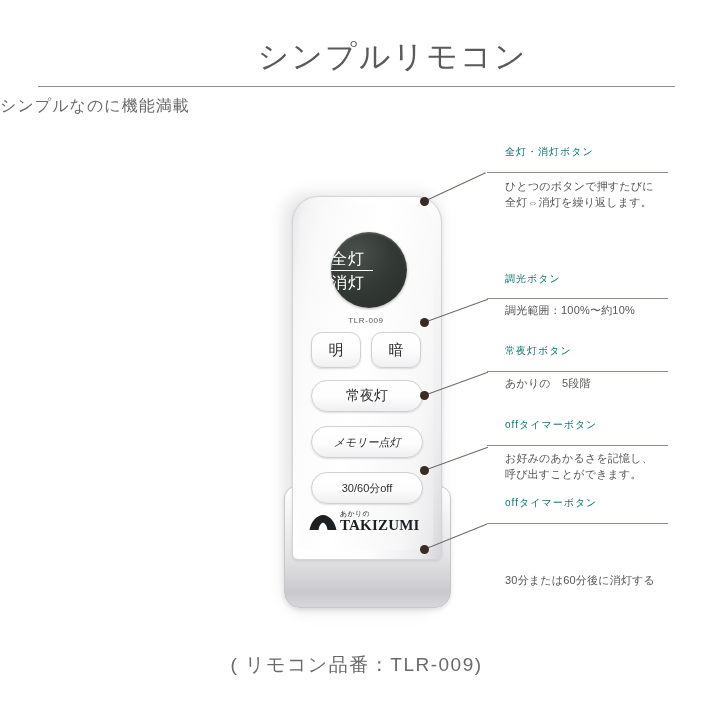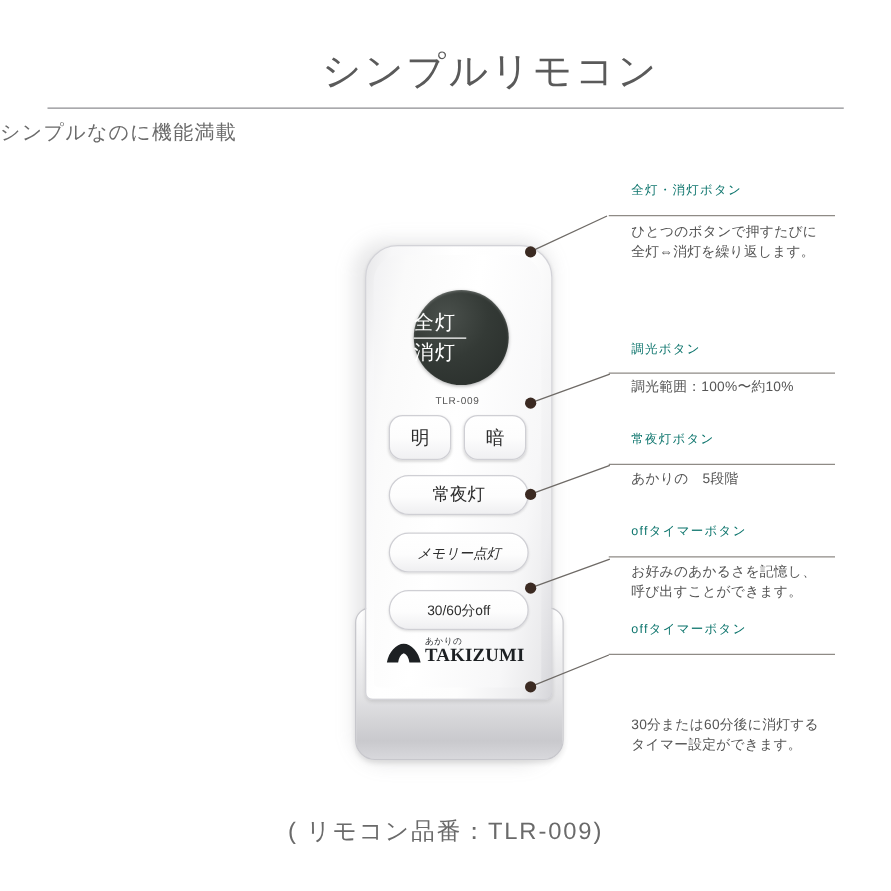"タイマー設定ができます。" div { html: <div>タイマー設定ができます。</div> -> none }
